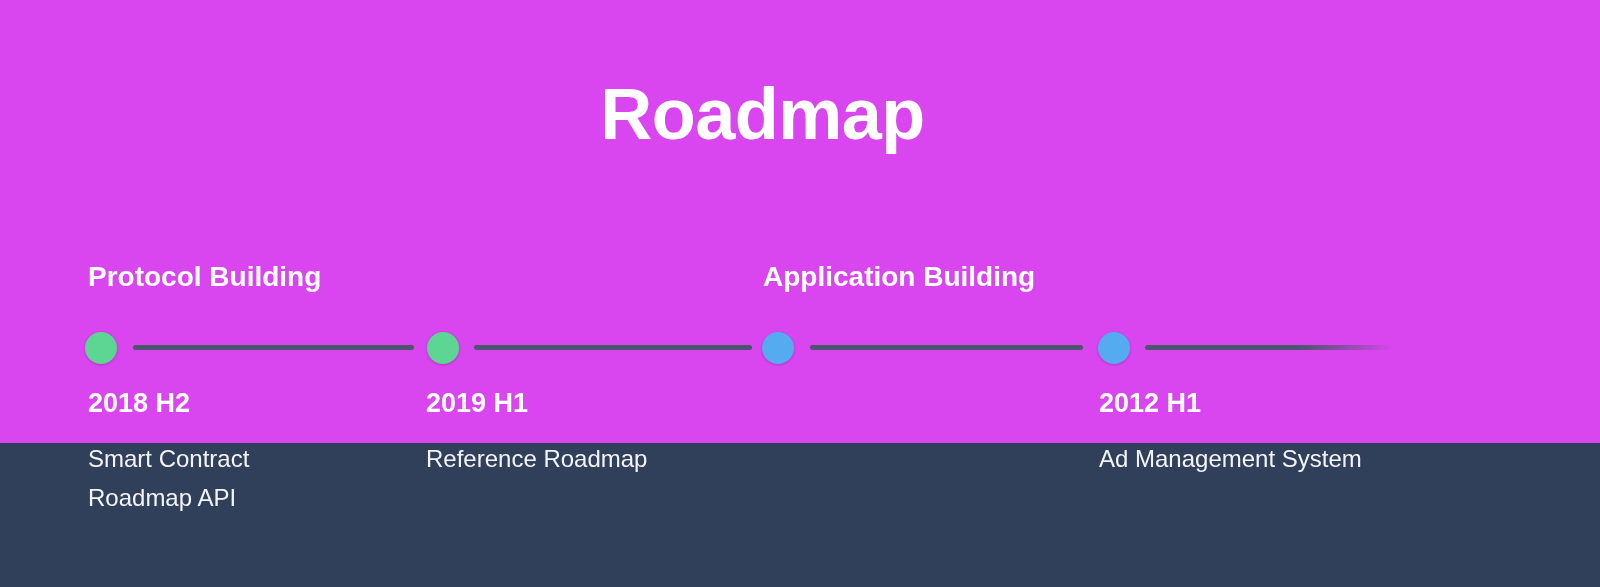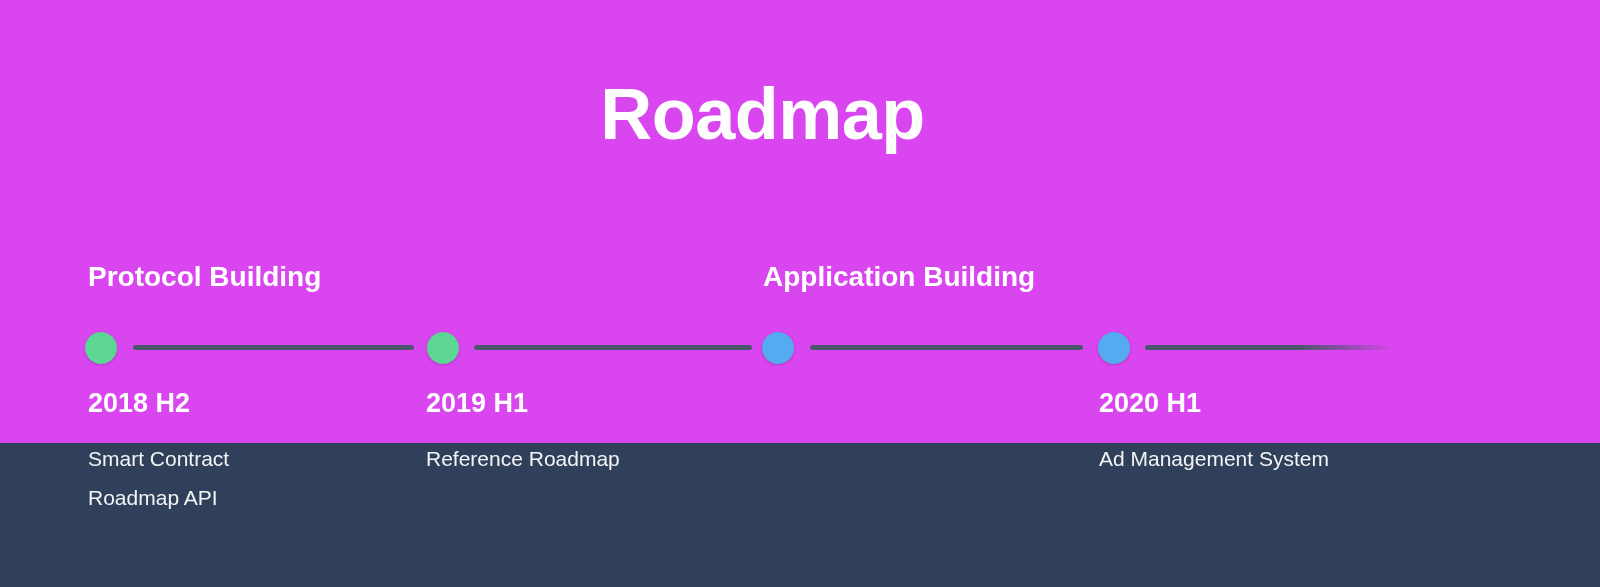"2020 H1" div.ms-period { text: 2020 -> 2012 }
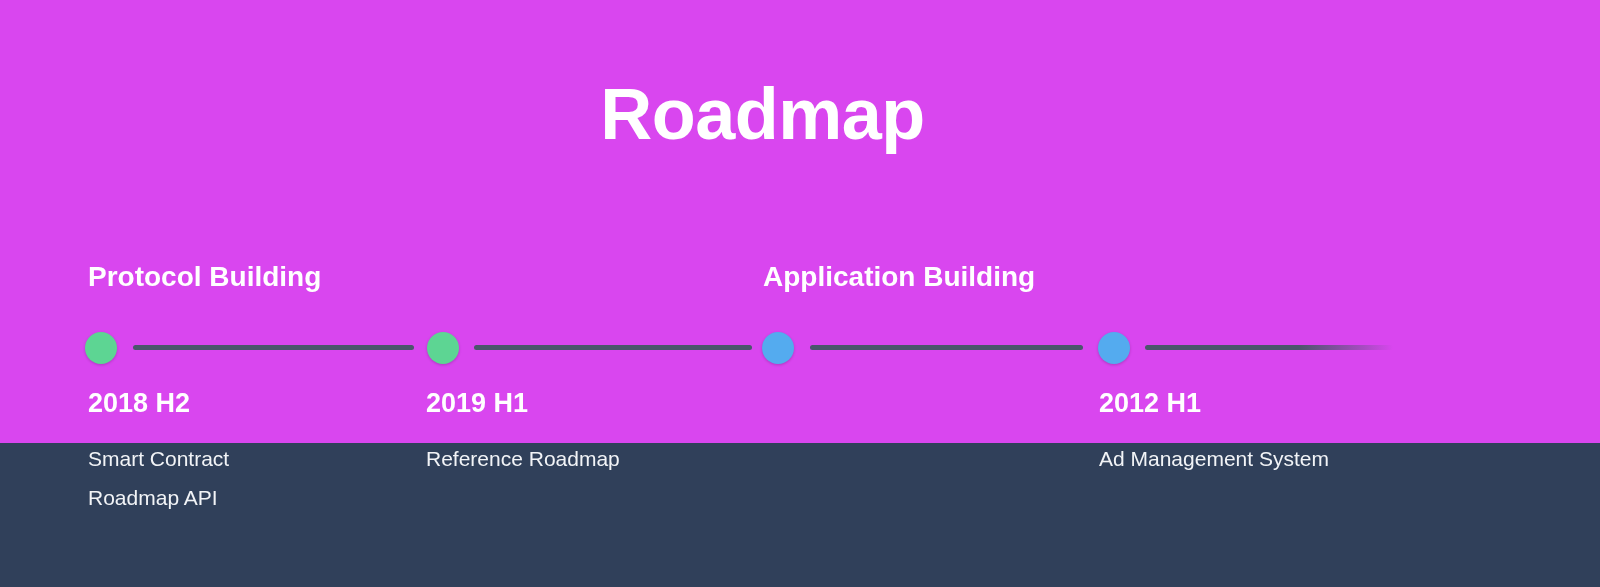"Smart Contract" .ms-items li { font-size: 21px -> 24px }
